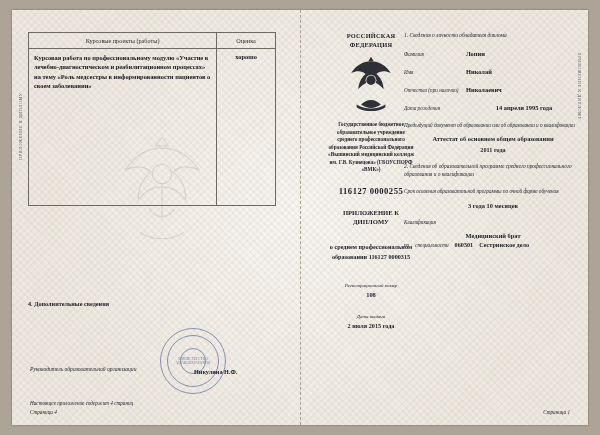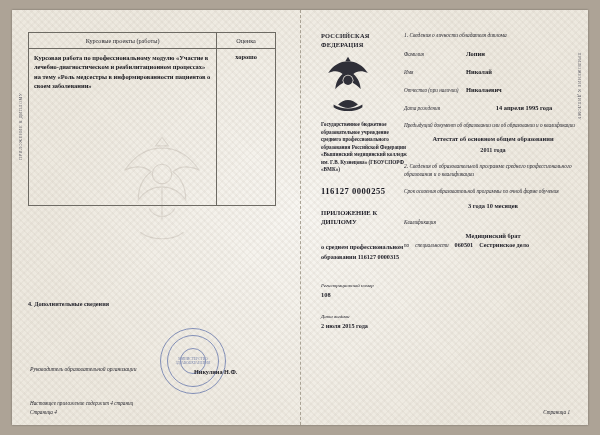"116127 0000255" .colA { left: 309px -> 316px; text-align: none -> center }
